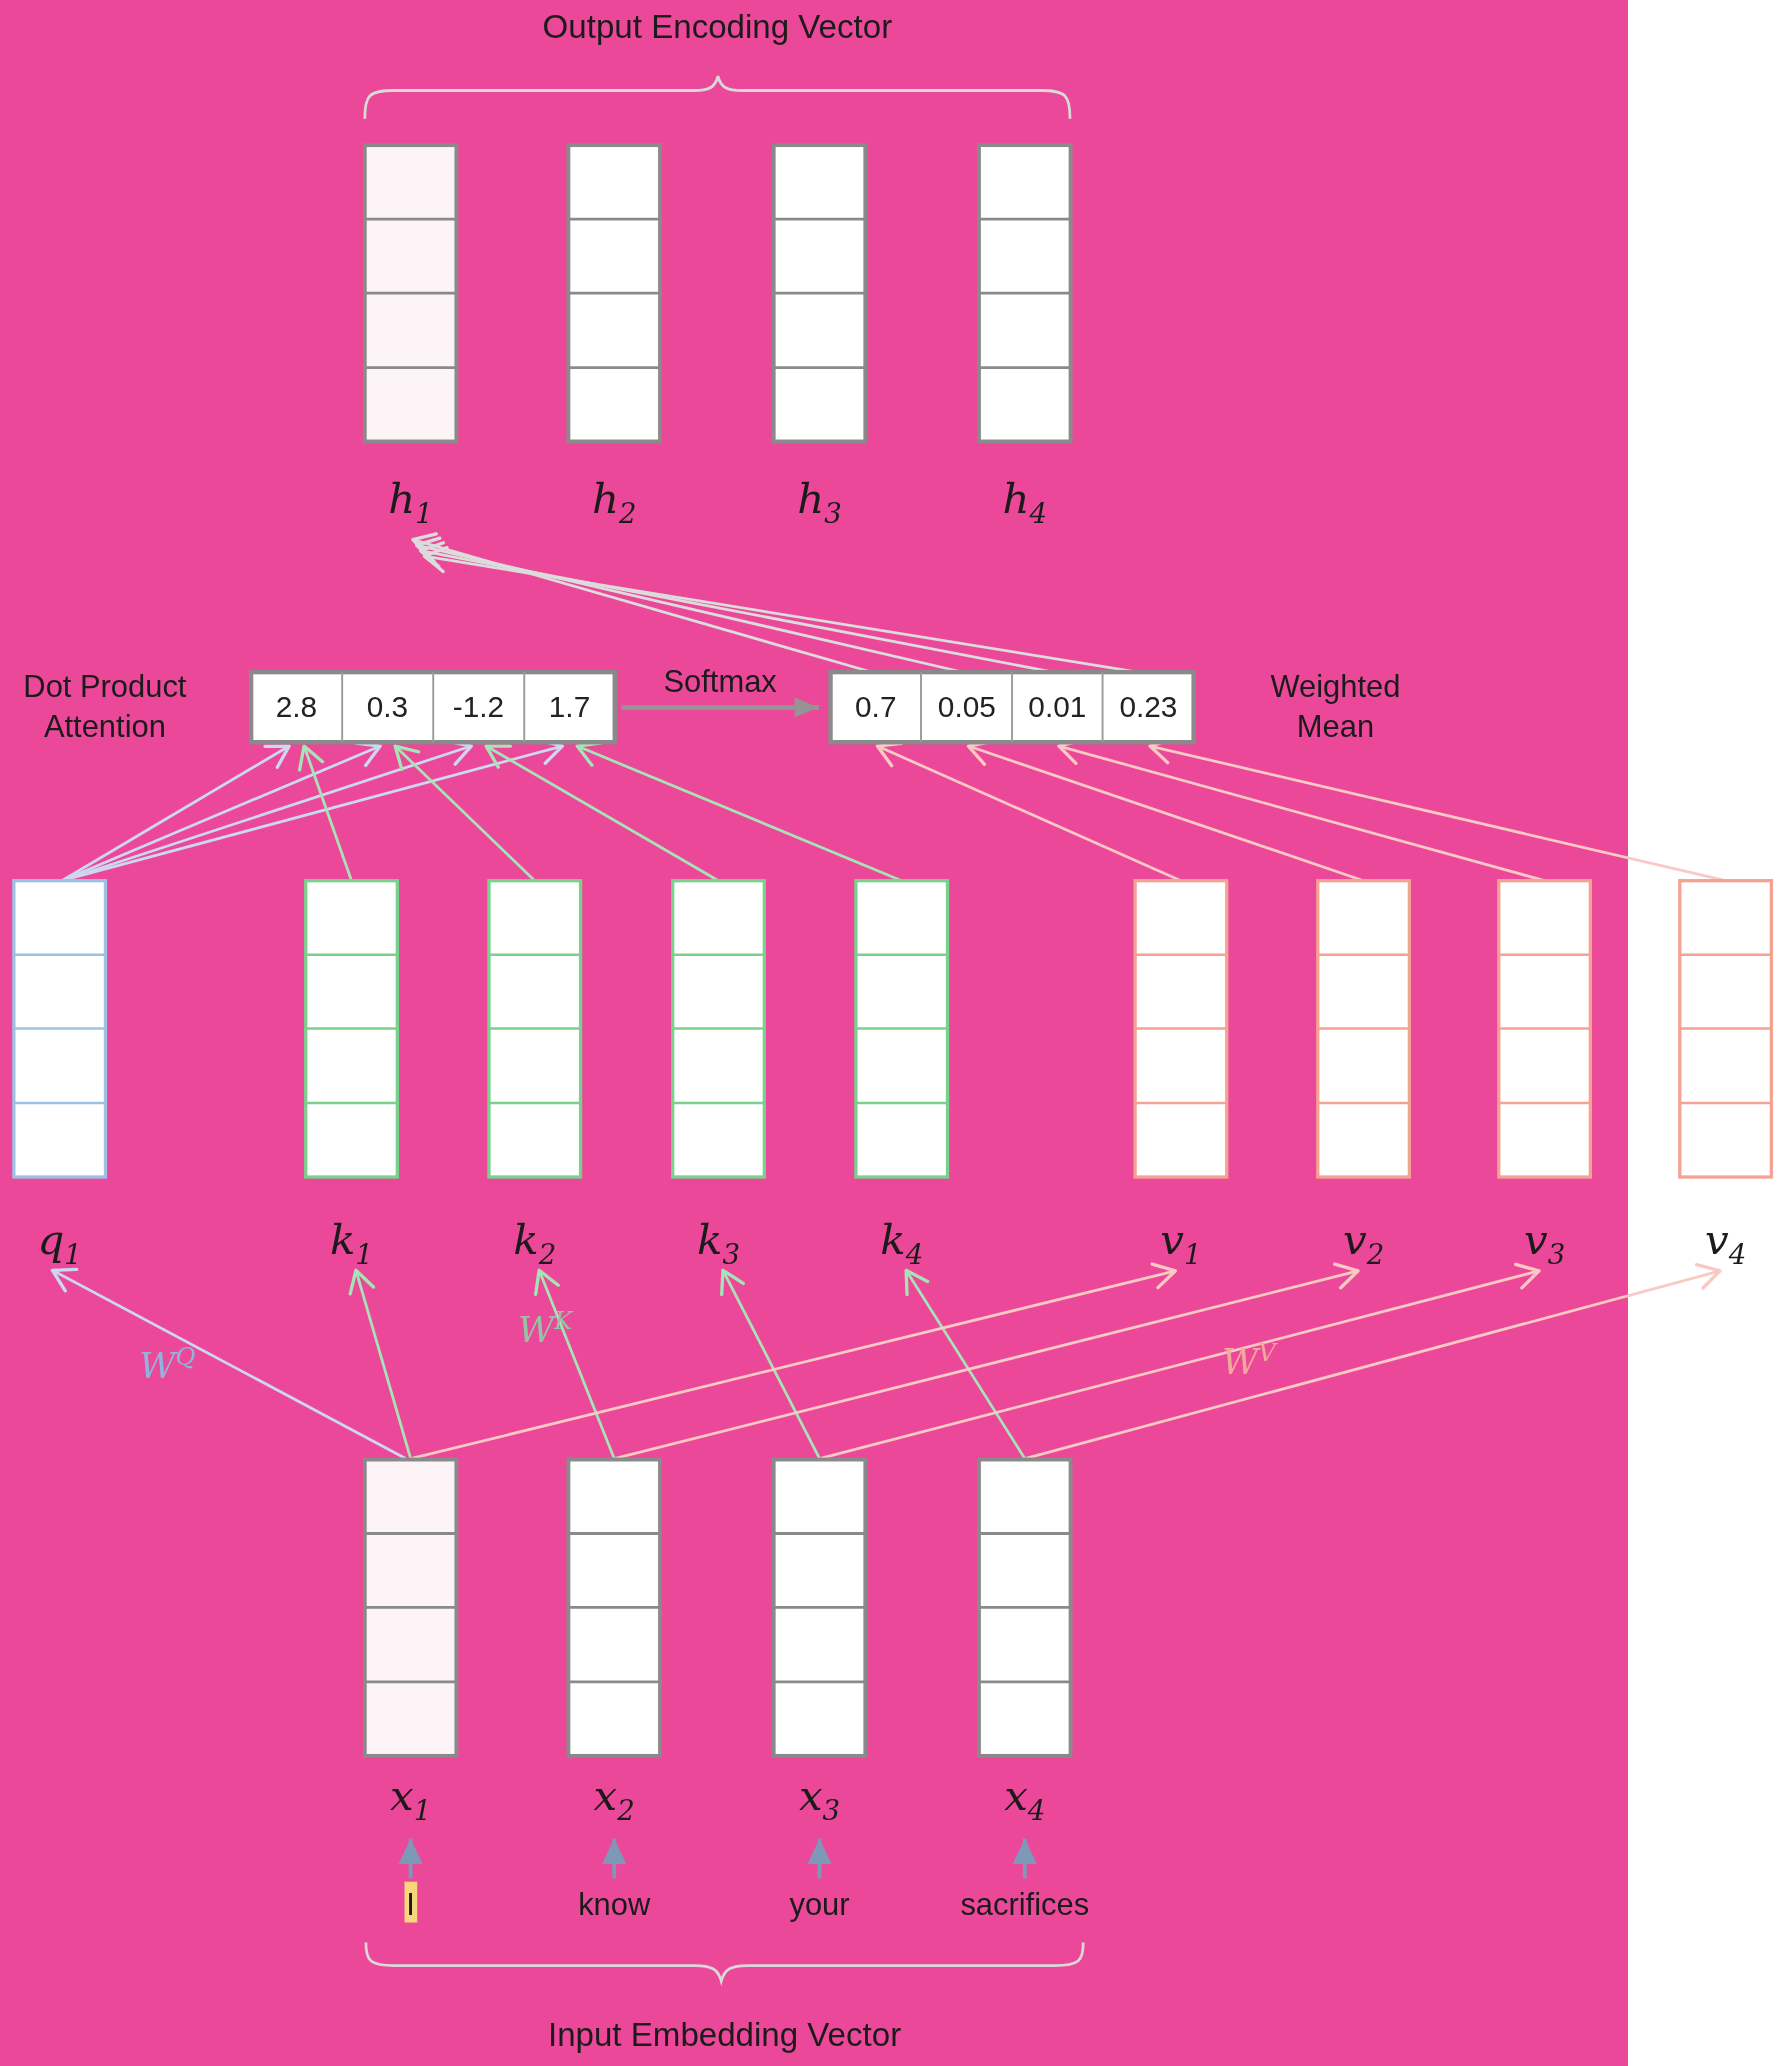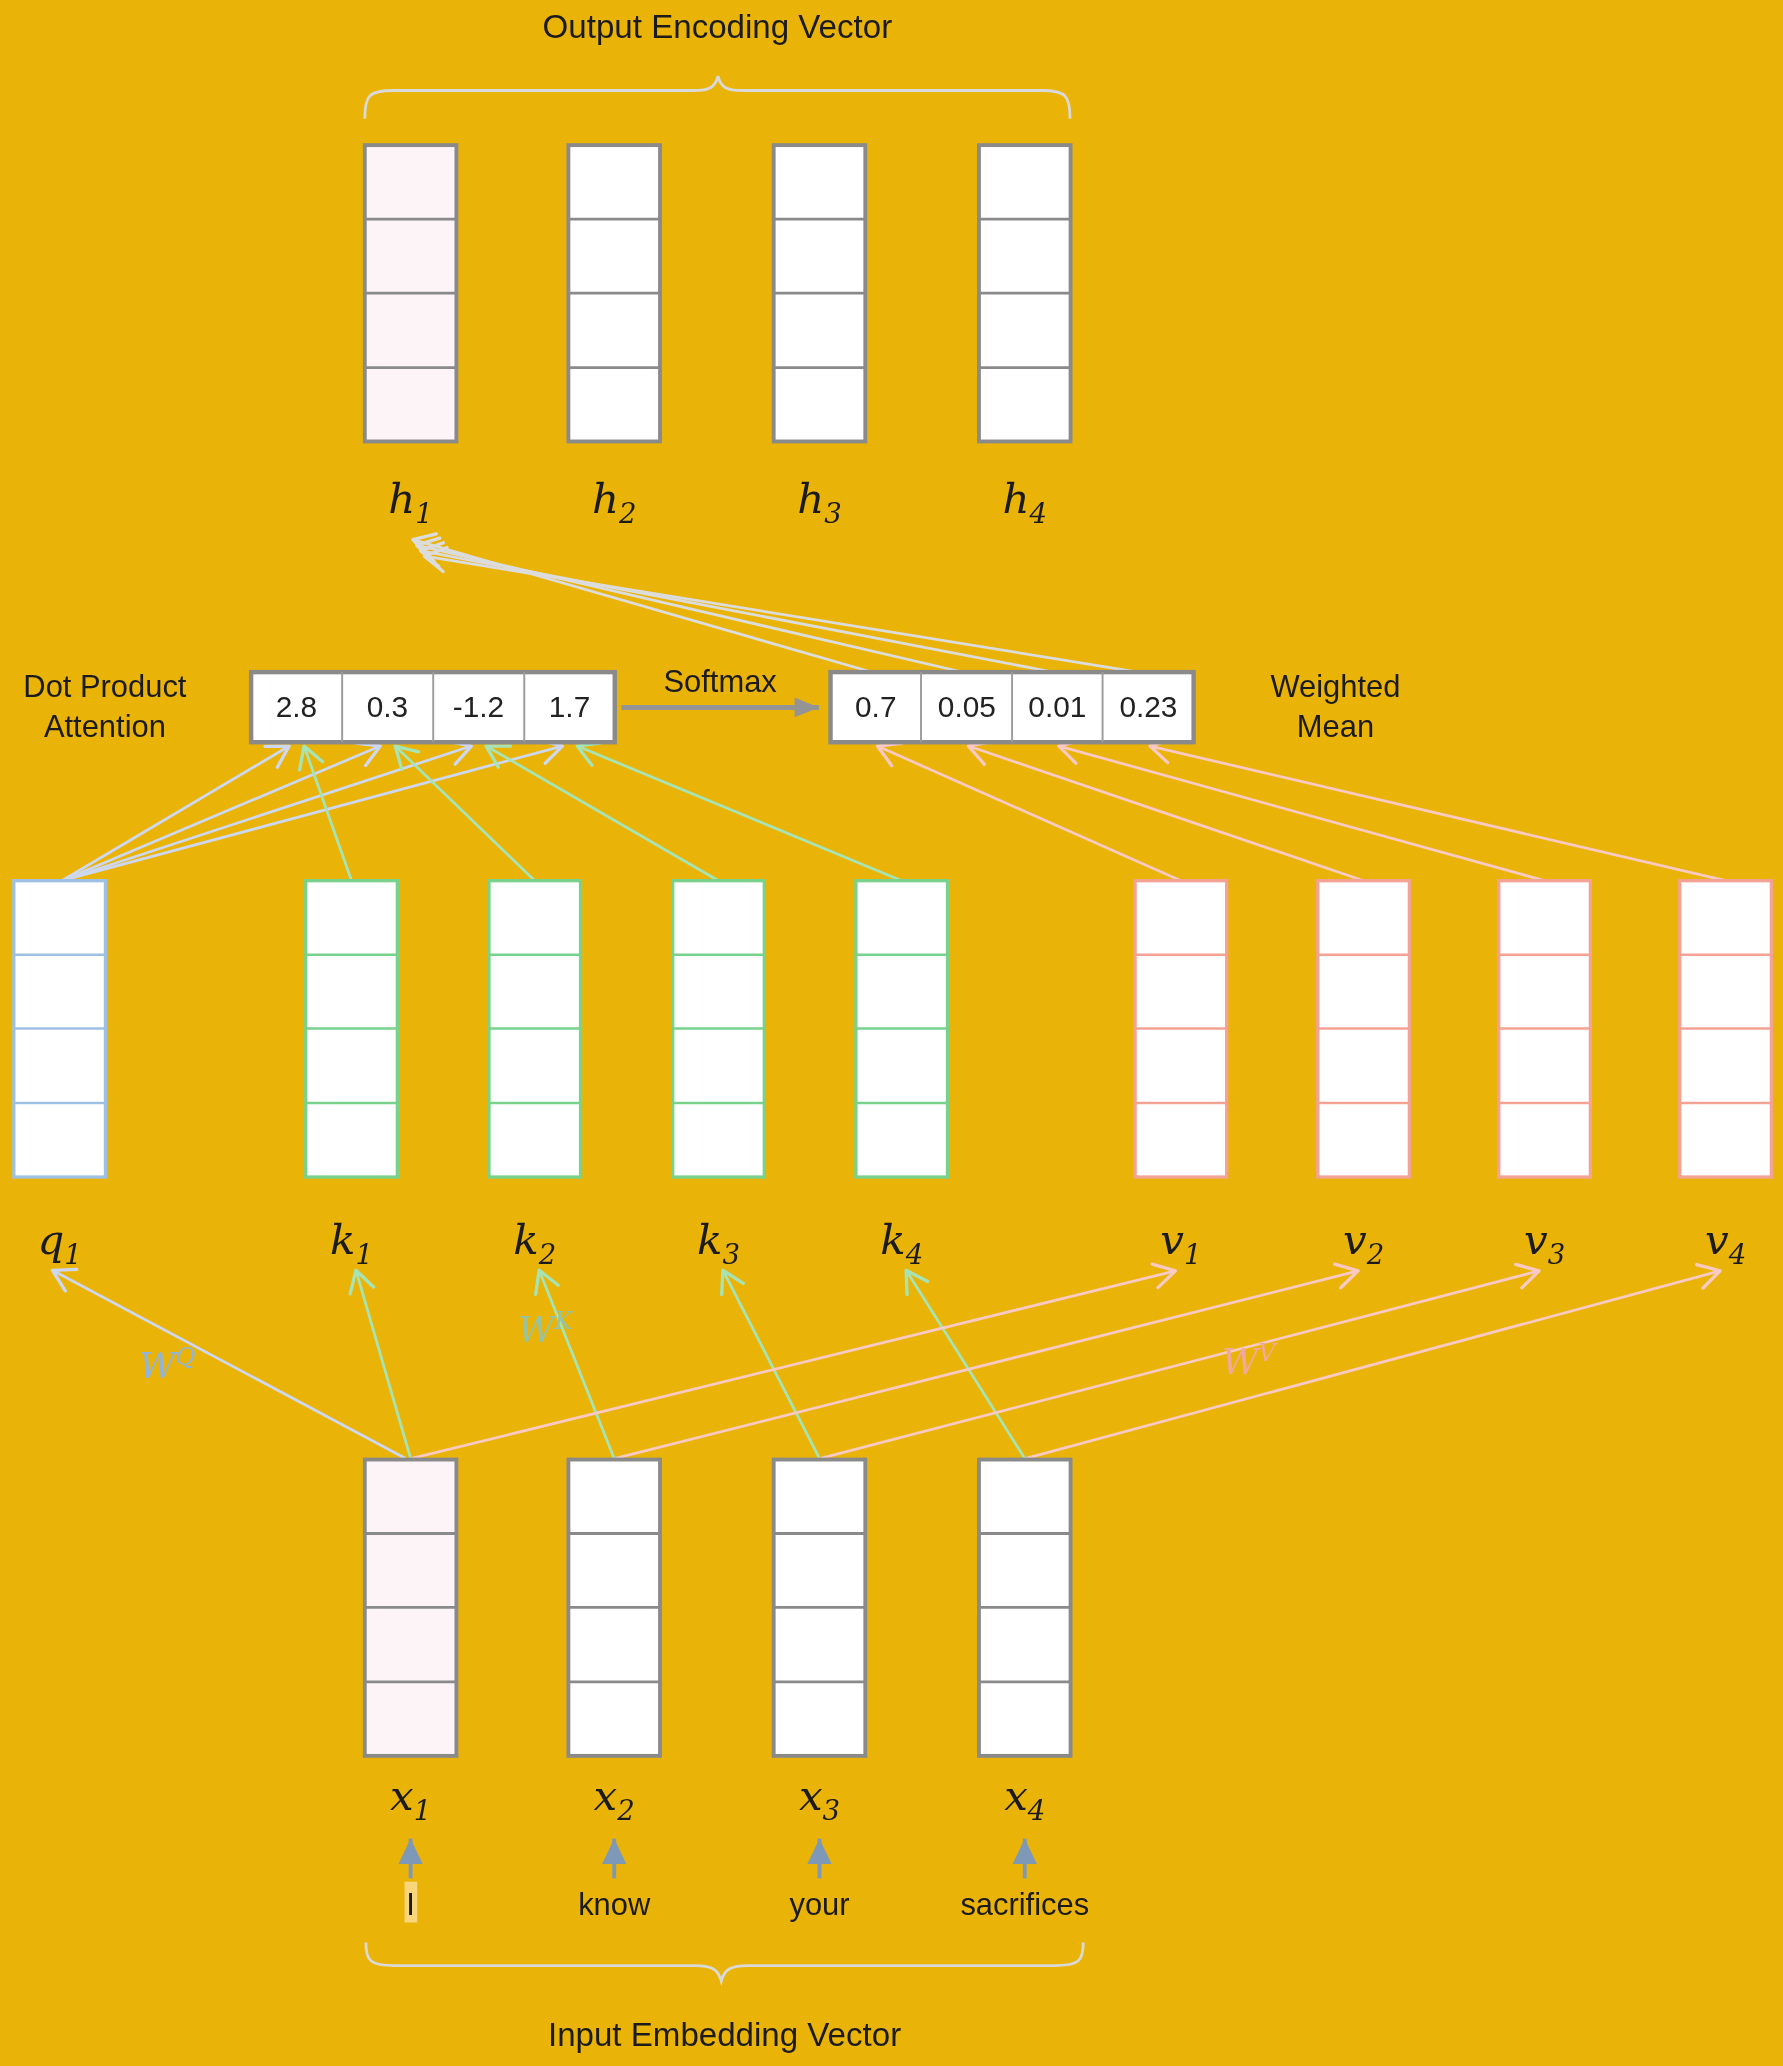"Output Encoding Vector" .page { background: #eab308 -> #ec4899; width: 1783px -> 1628px }
